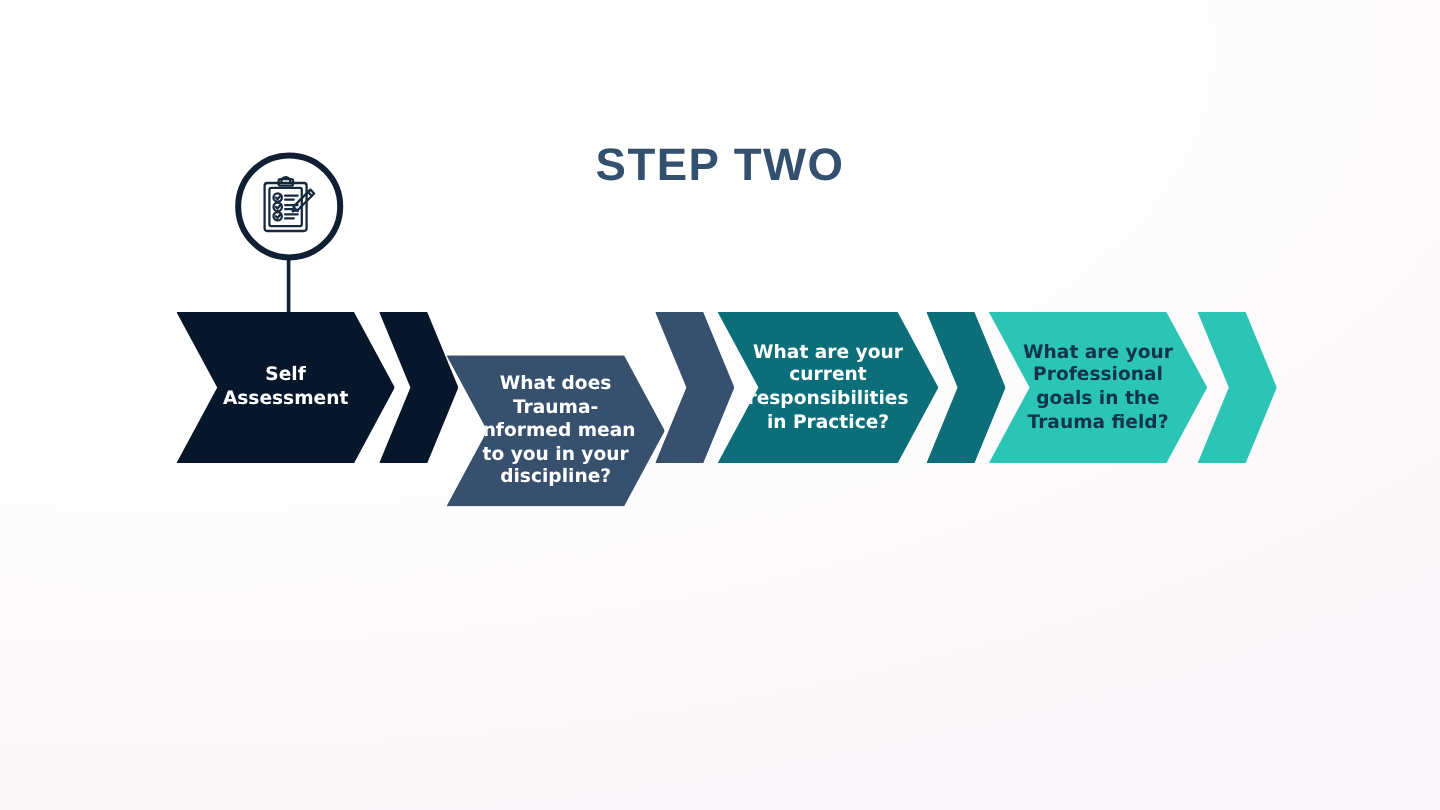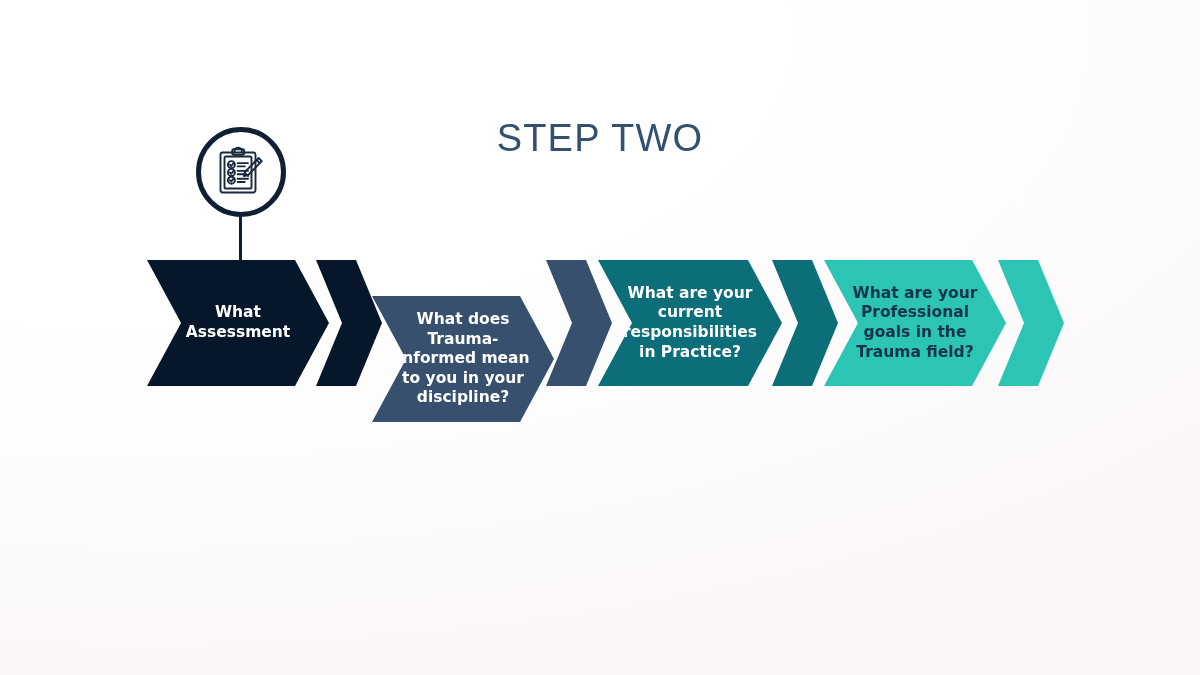"STEP TWO" #page-title { font-weight: 400 -> 700 }
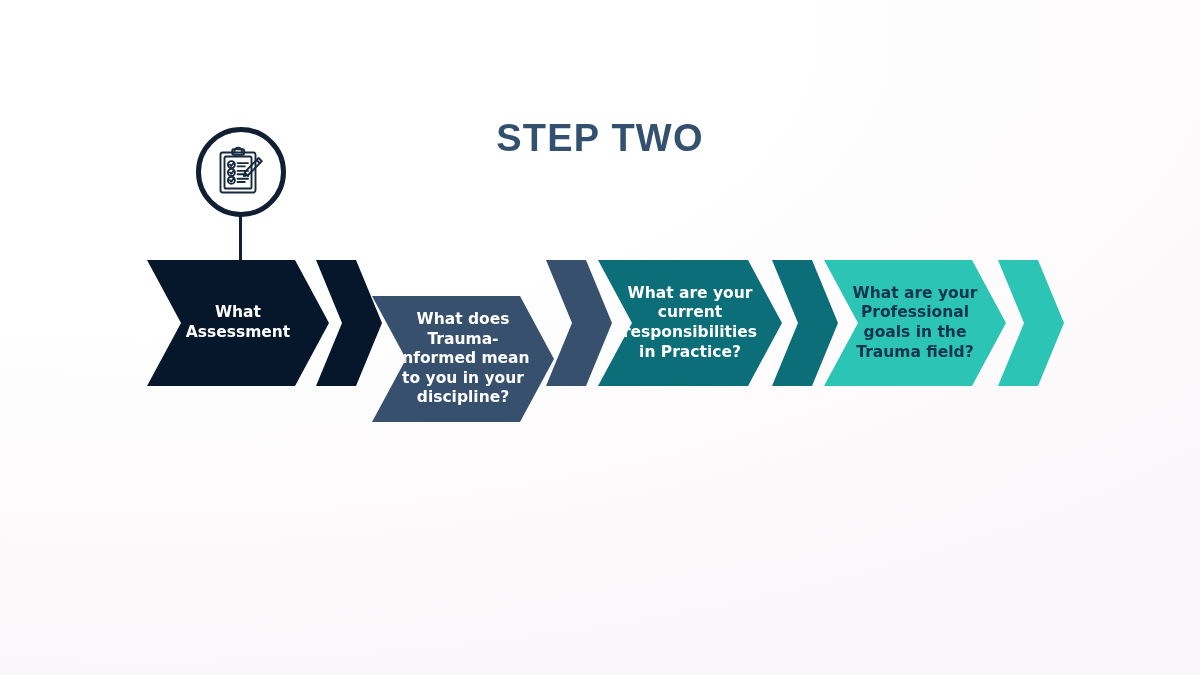"What" div.label { text: What -> Self }
